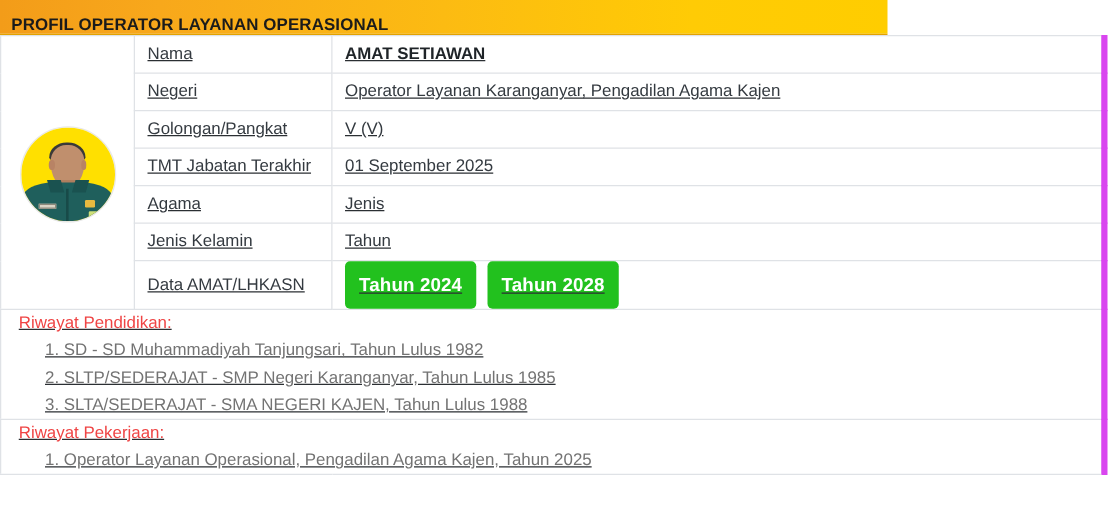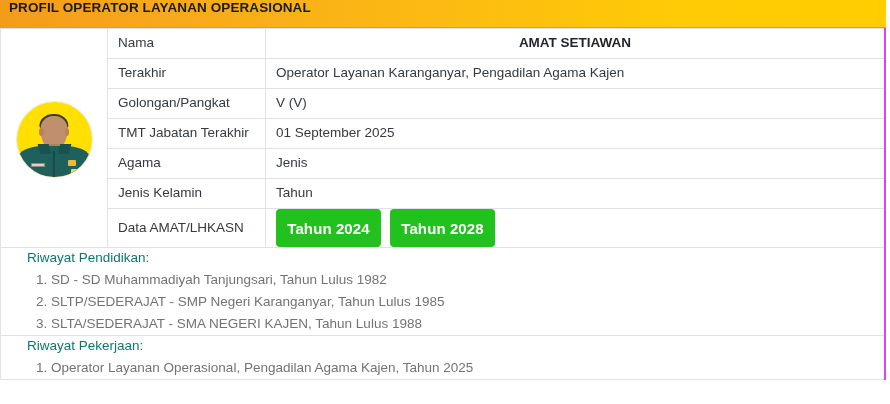"PROFIL OPERATOR LAYANAN OPERASIONAL" .panel-header { align-items: flex-start -> flex-end; width: 886px -> 710px }
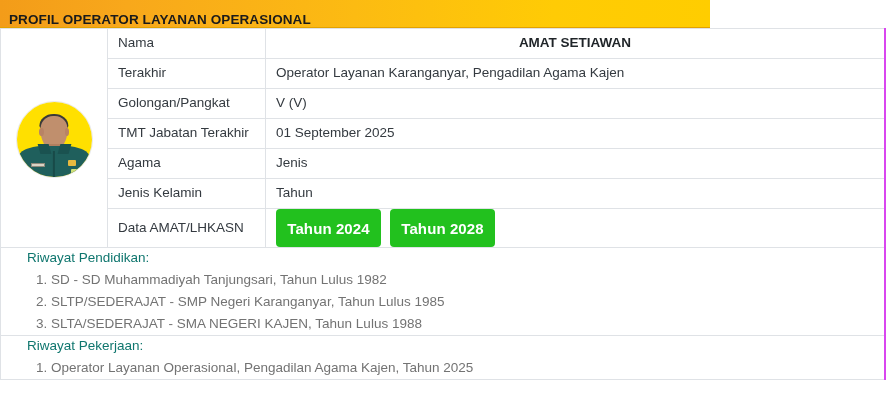"Nama" .profile-table { border-right: 2px solid #d946ef -> 5px solid #d946ef; text-decoration: none -> underline }
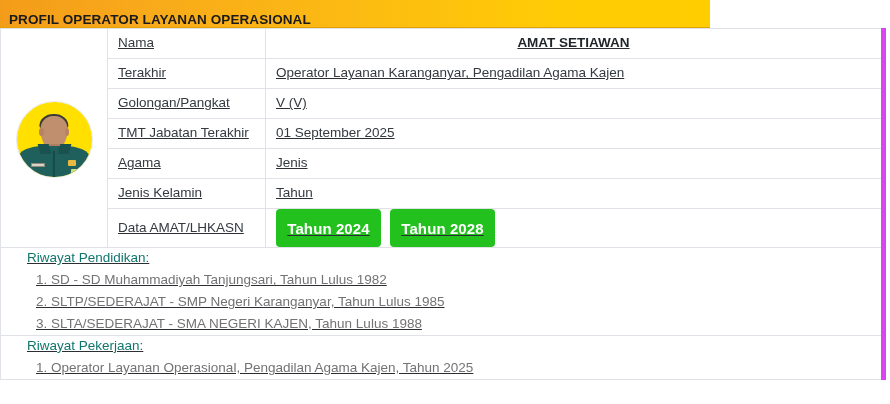"AMAT SETIAWAN" .value-cell.strong { text-align: center -> none }
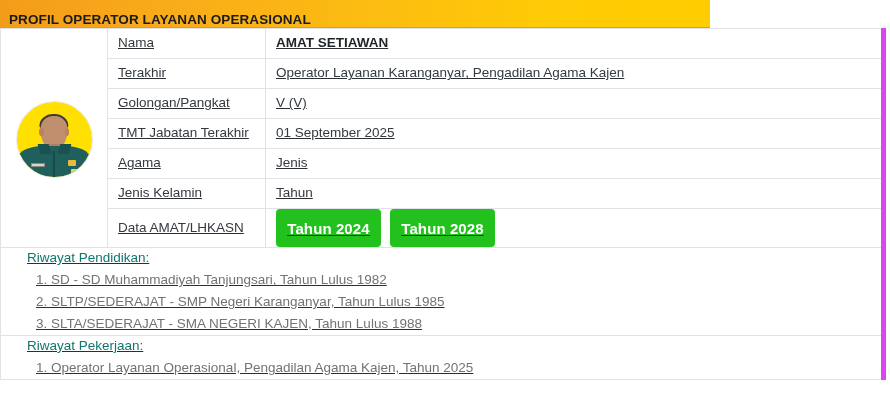"Terakhir" td.label-cell { text: Terakhir -> Negeri }
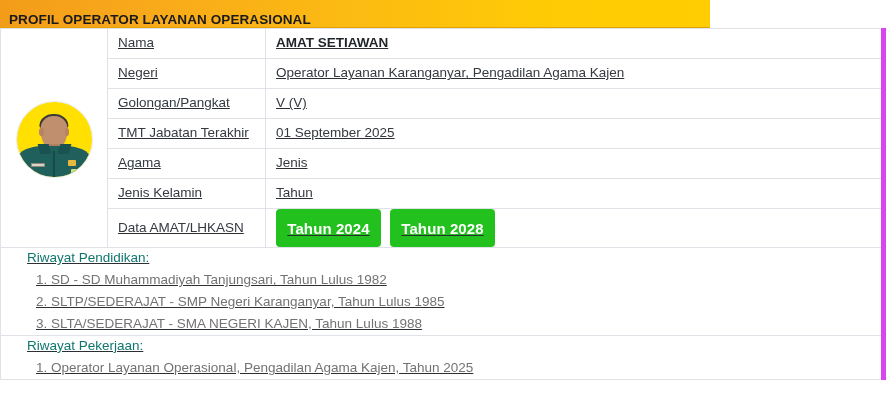"Riwayat Pendidikan:" .history-title { color: #0f766e -> #ef4444; margin: 0 0 1px 16px -> 0 0 1px 4px }
